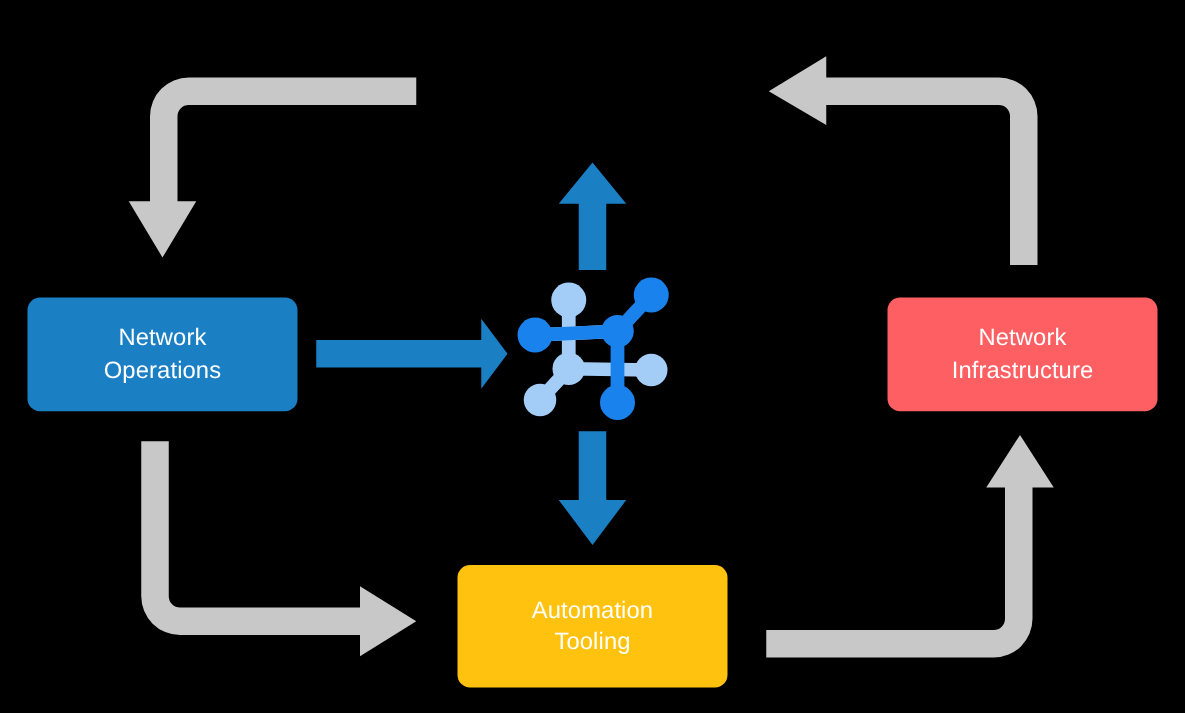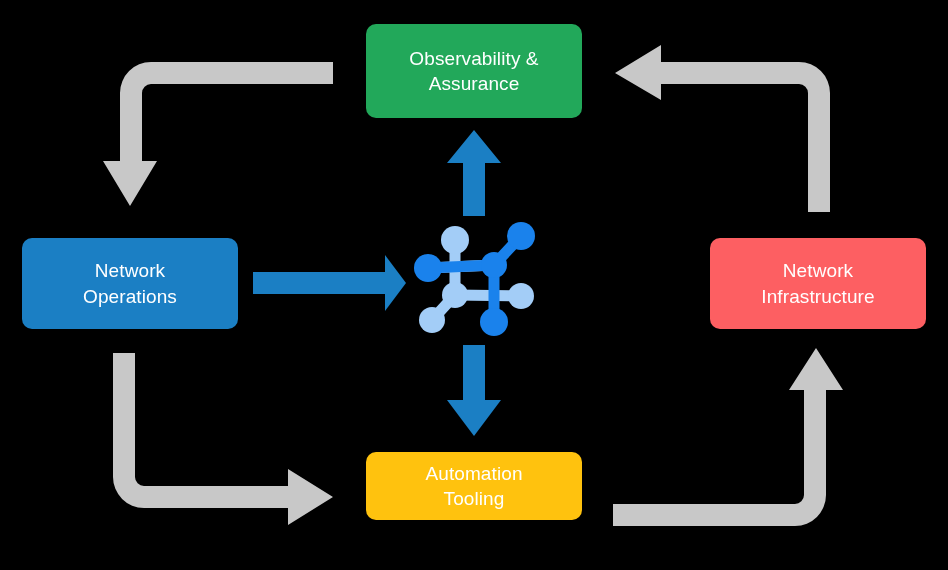"Observability &" div.node-box { html: <div>Observability &amp; Assurance</div> -> none }
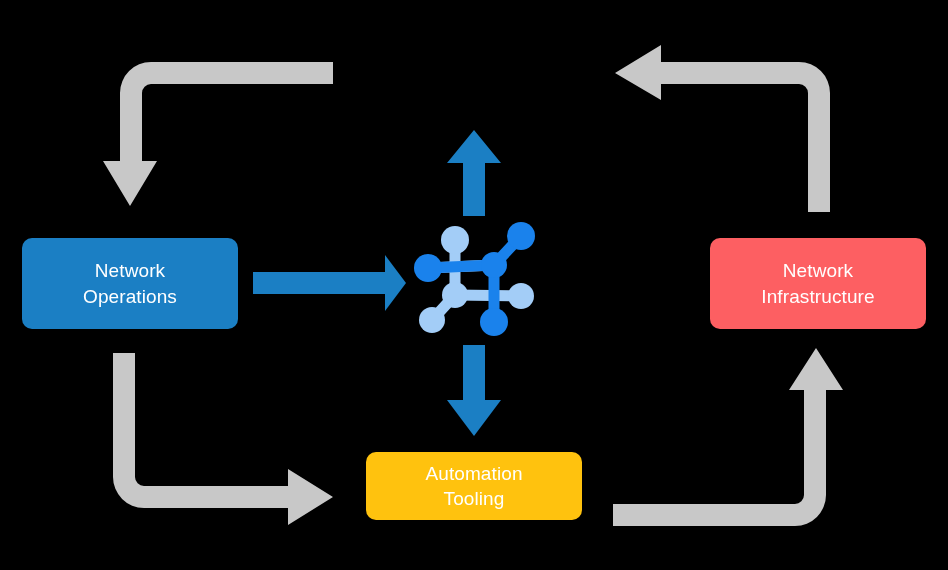"Automation" #box-automation-tooling { height: 68px -> 98px }
